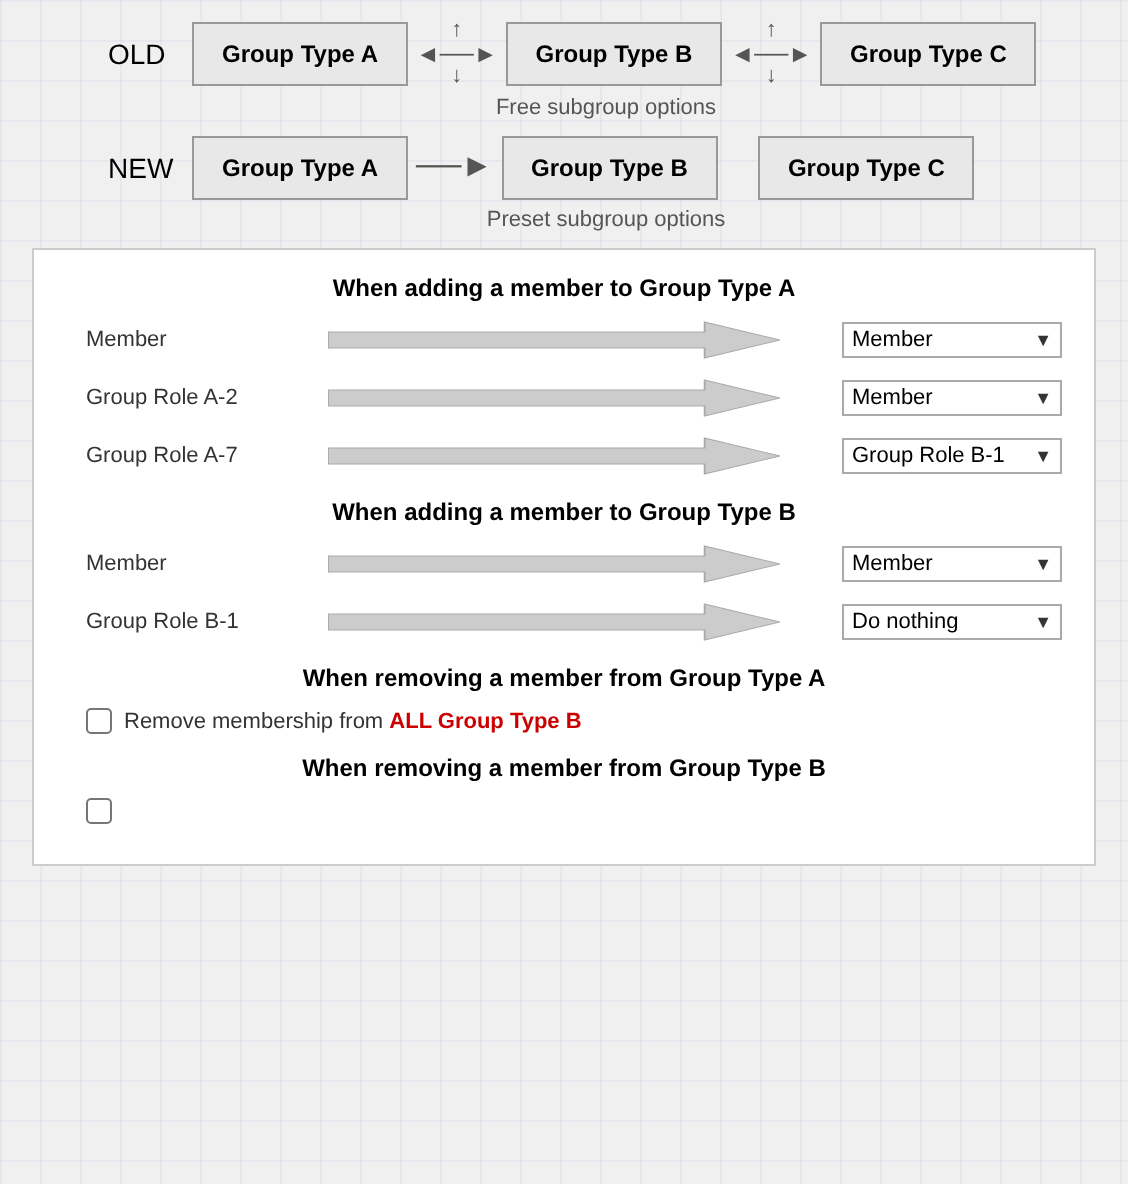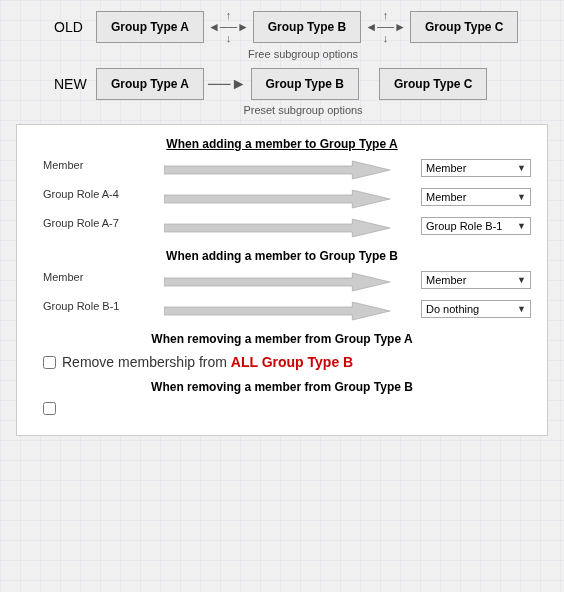"When adding a member to Group Type A" .panel-section-title:first-child { text-decoration: underline -> none }
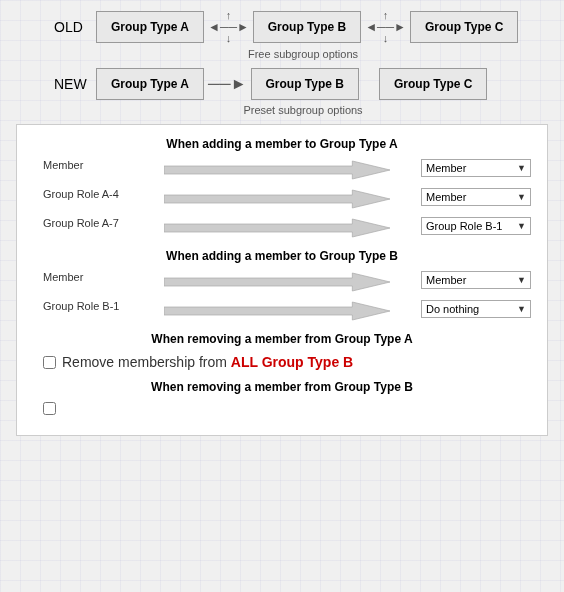"Member" .mapping-row { align-items: flex-start -> center }
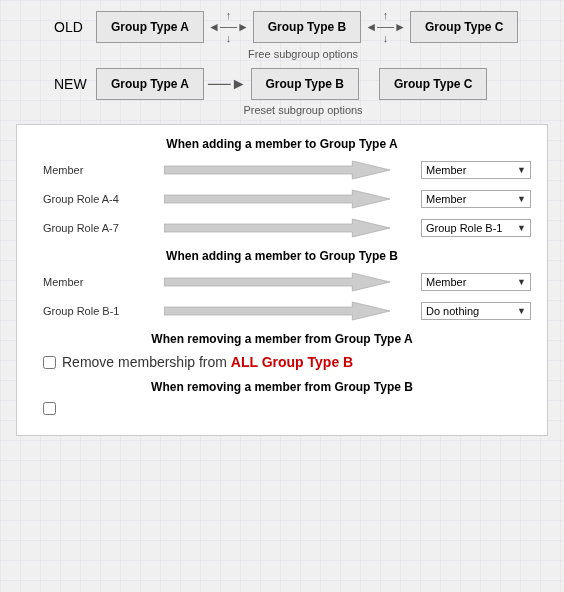"Group Role A-4" div.mapping-label { text: A-4 -> A-2 }
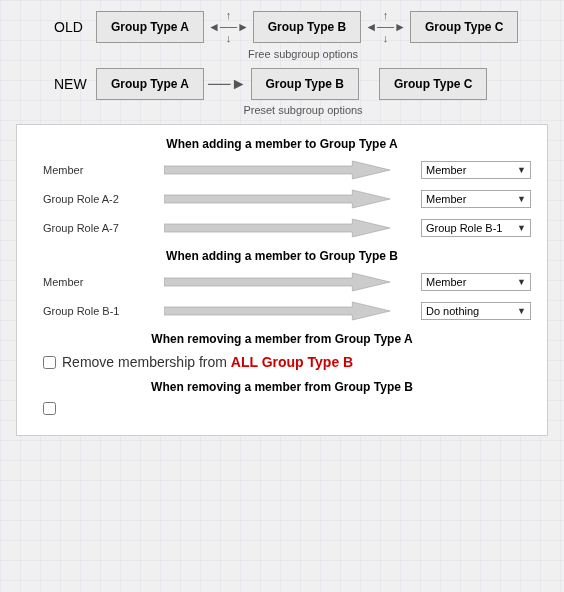"Remove membership from ALL Group" .checkbox-label { font-size: 14px -> 11px }
